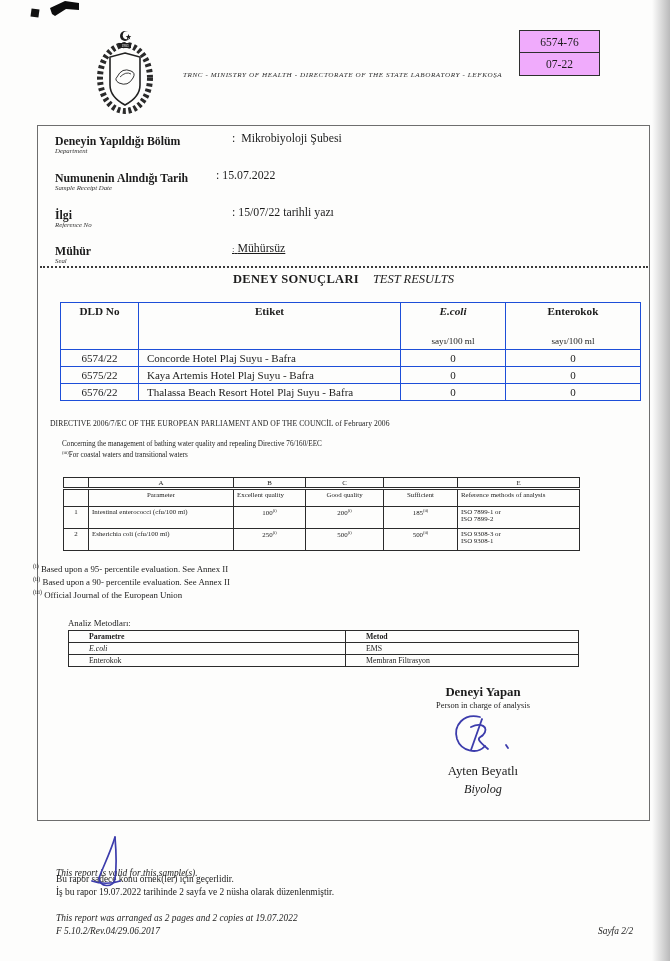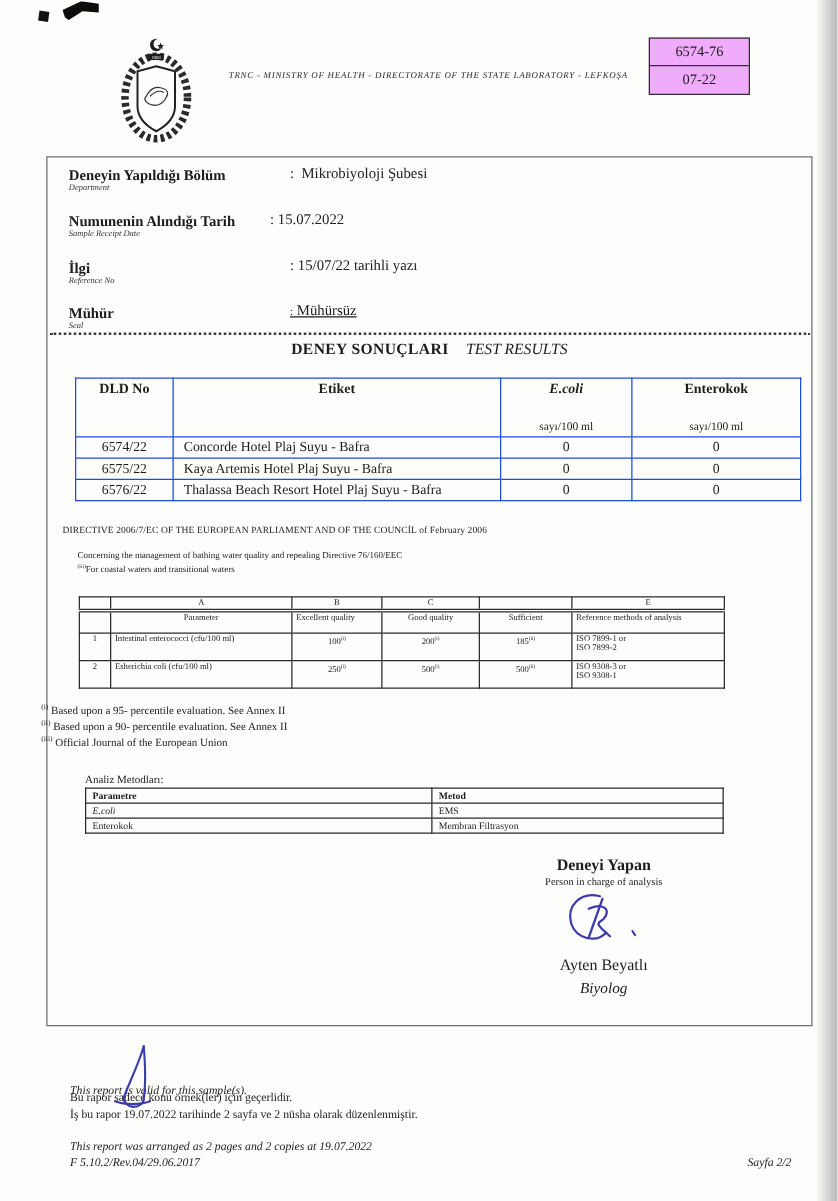"TRNC - MINISTRY OF HEALTH" .org-line2 { margin-top: 3px -> 18px }
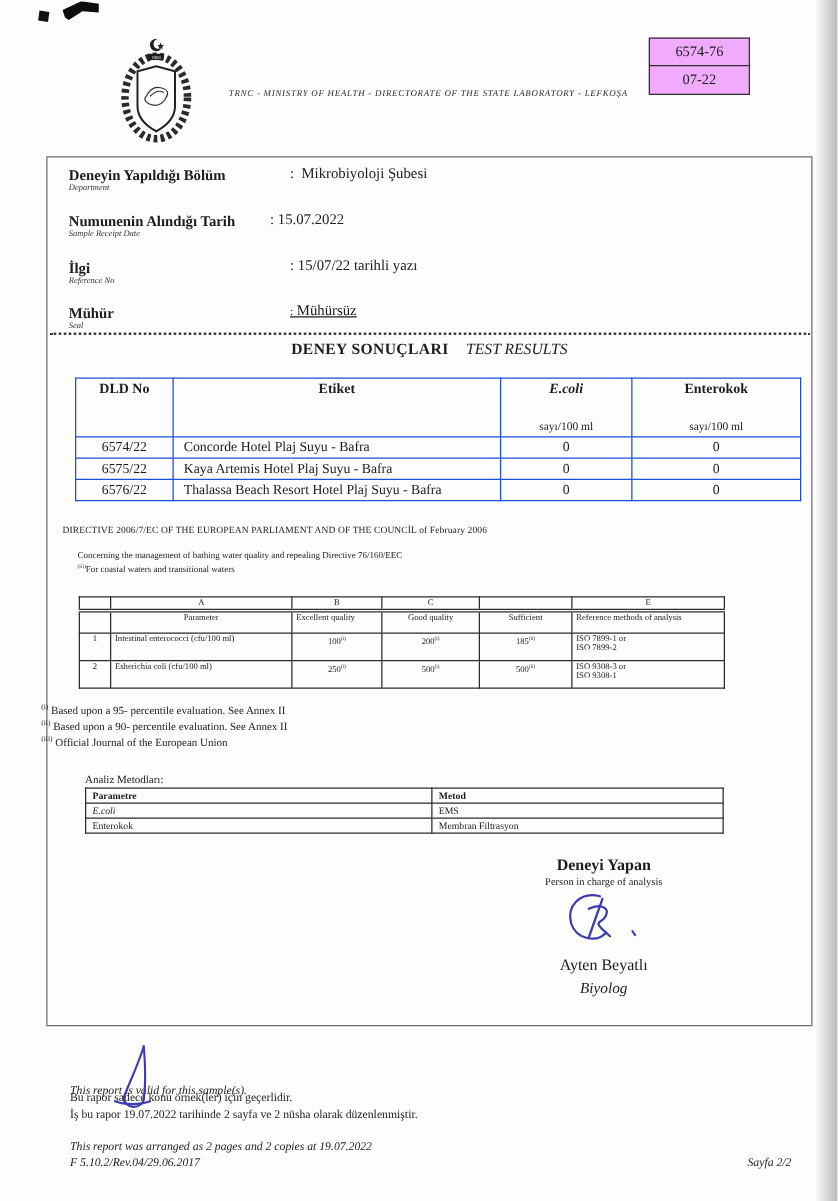"Parametre" .methods th, .methods td { padding: 1px 5px -> 1px 20px }
